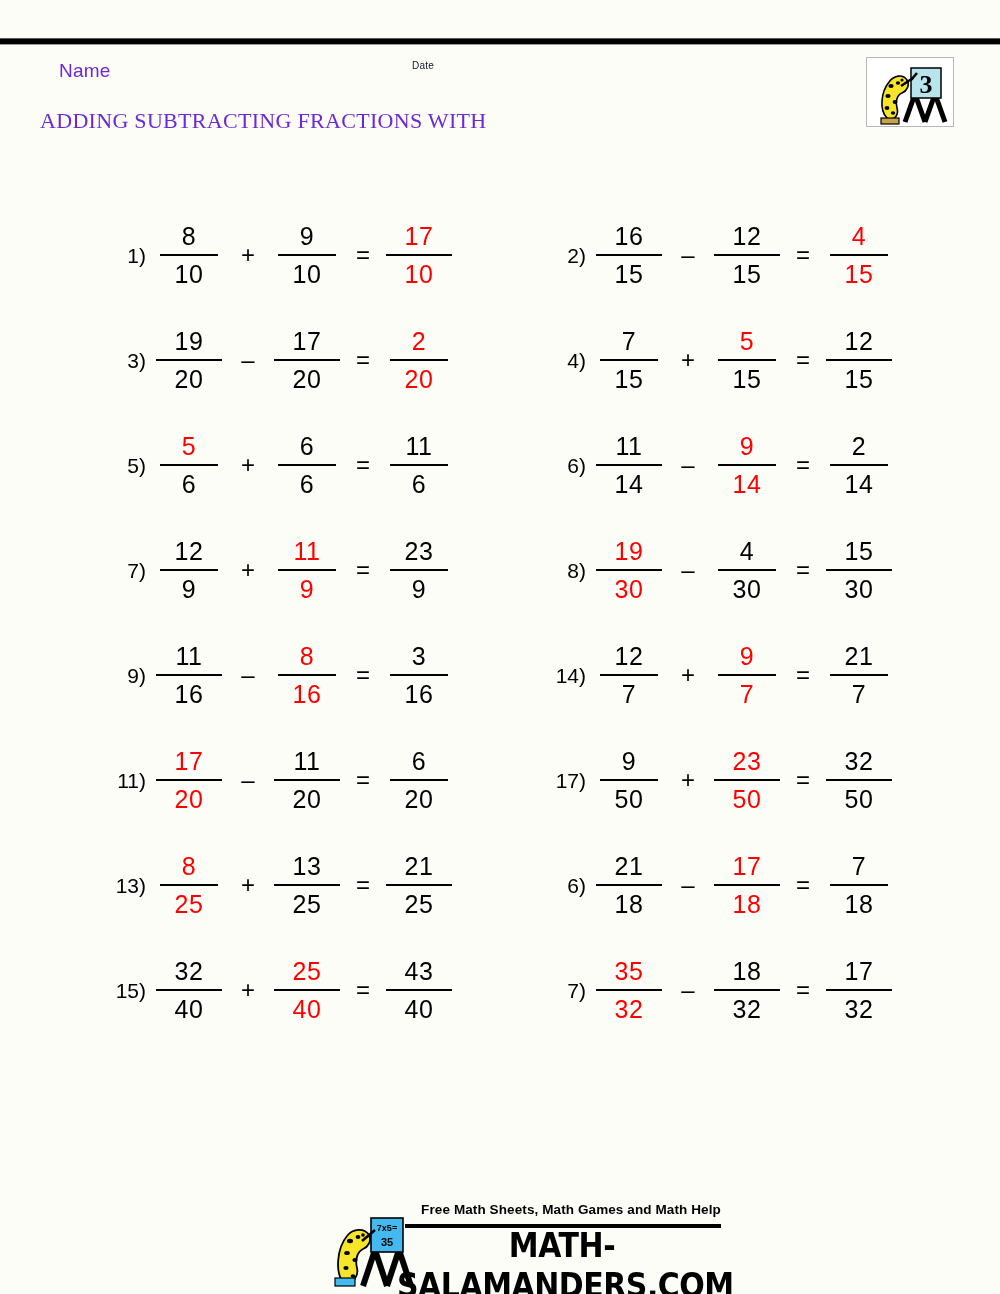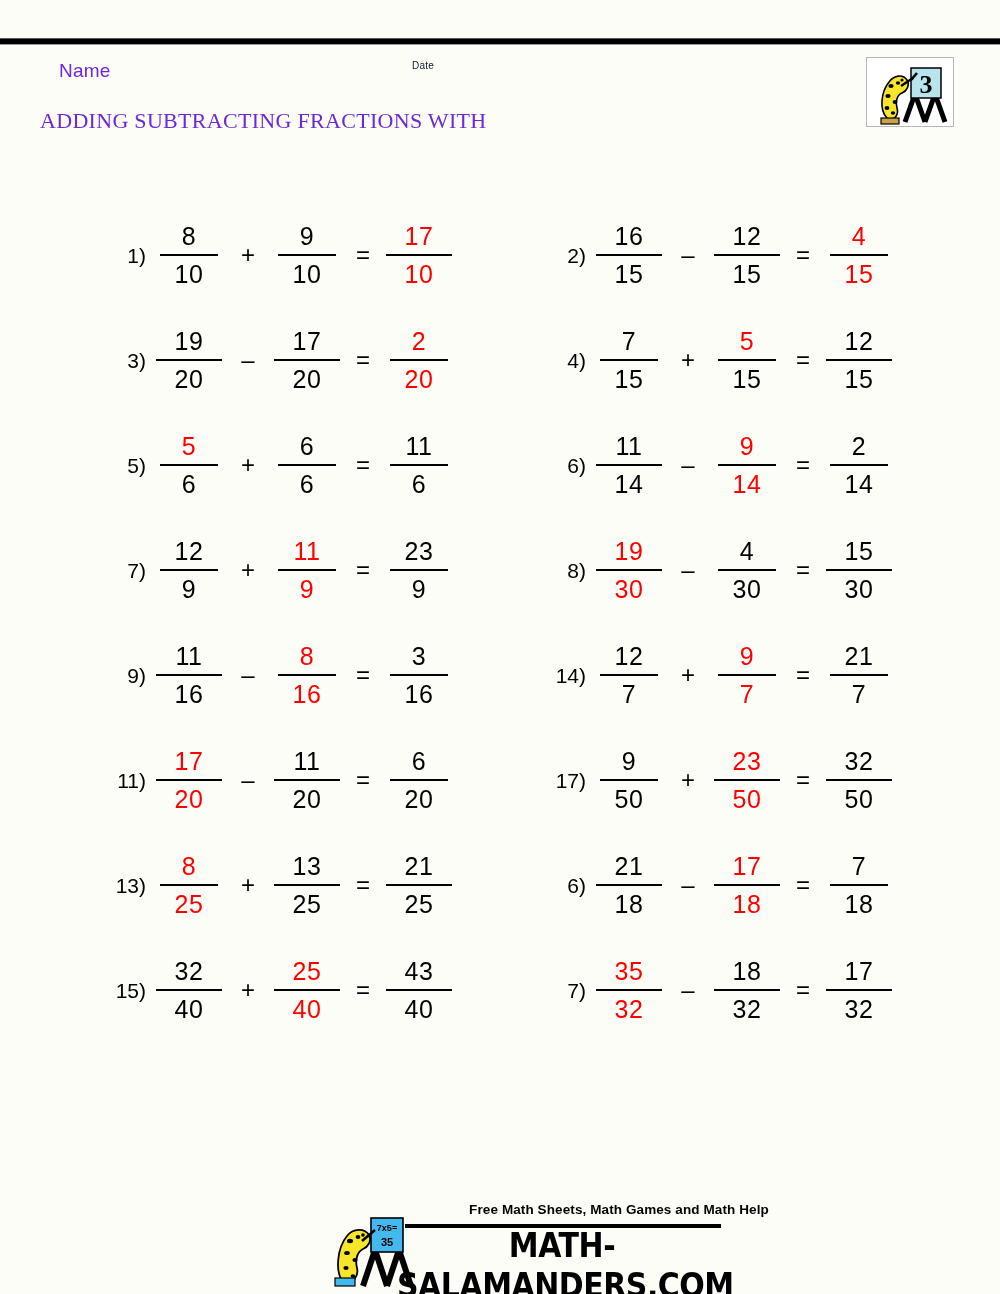"Free Math Sheets, Math Games" .footer-tag { margin-left: 48px -> none }
